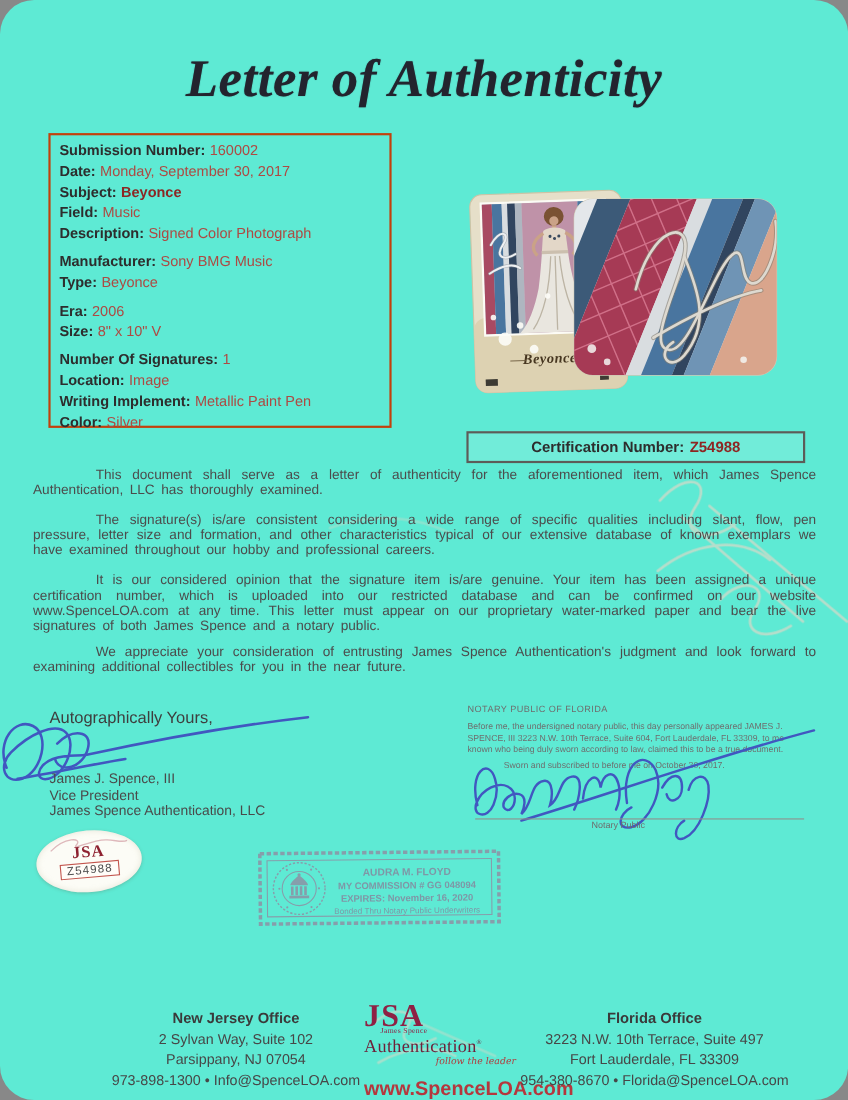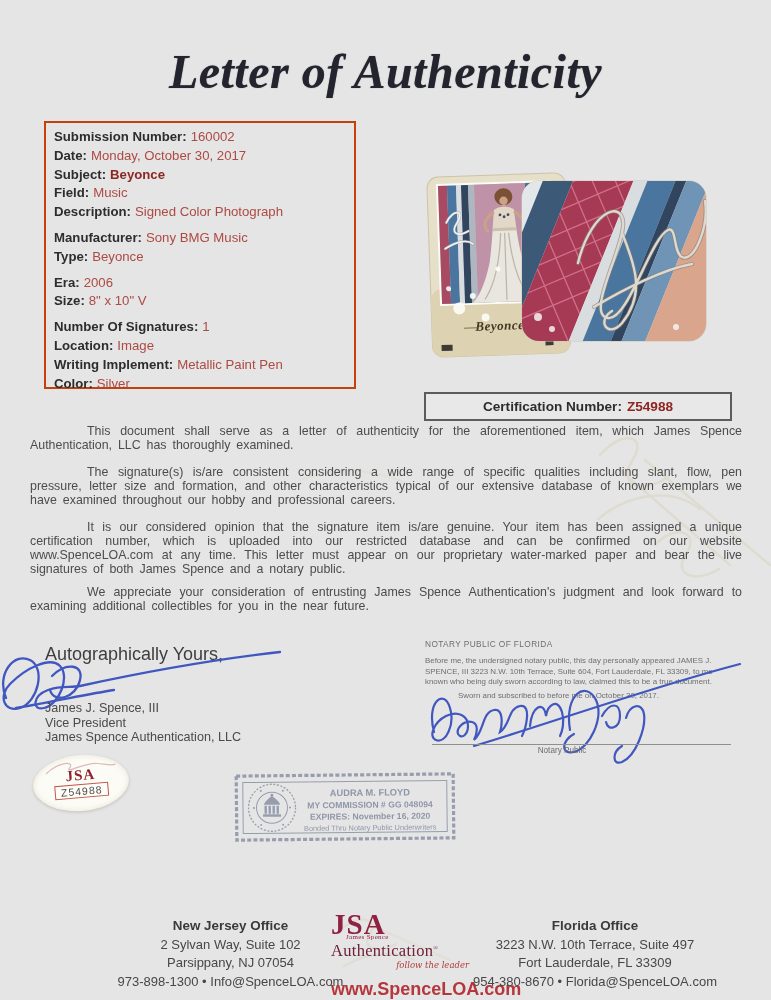"Letter of Authenticity" .page { background-color: #e5e5e5 -> #5eead4; border-radius: none -> 31px }
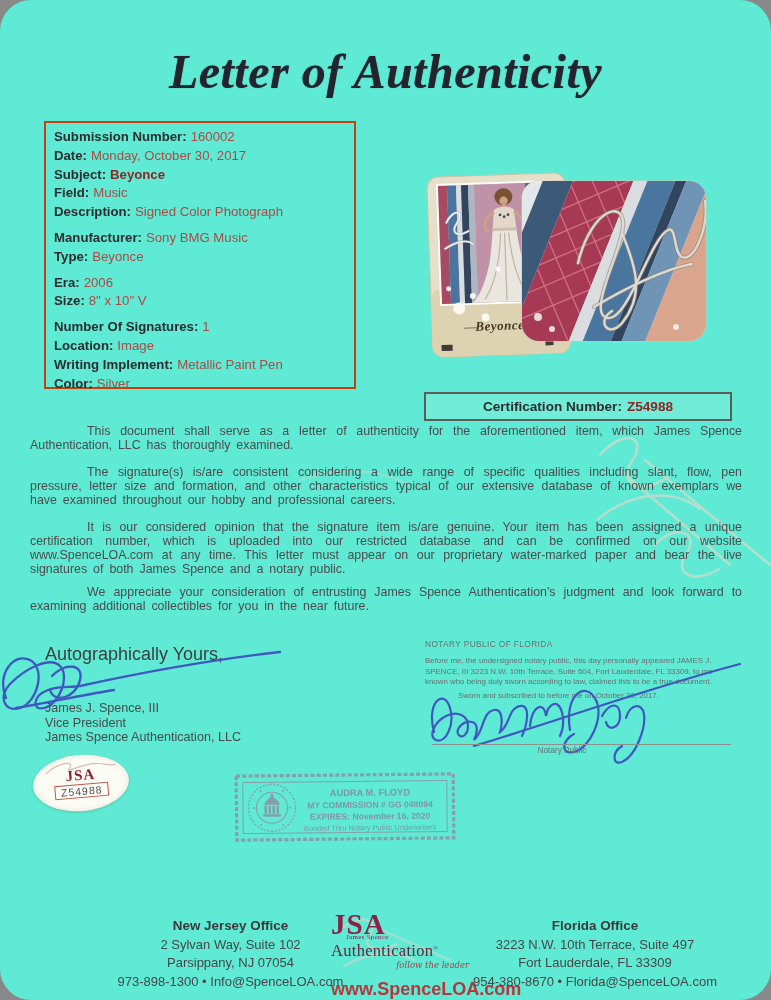"Monday, October 30, 2017" span.val { text: October -> September }
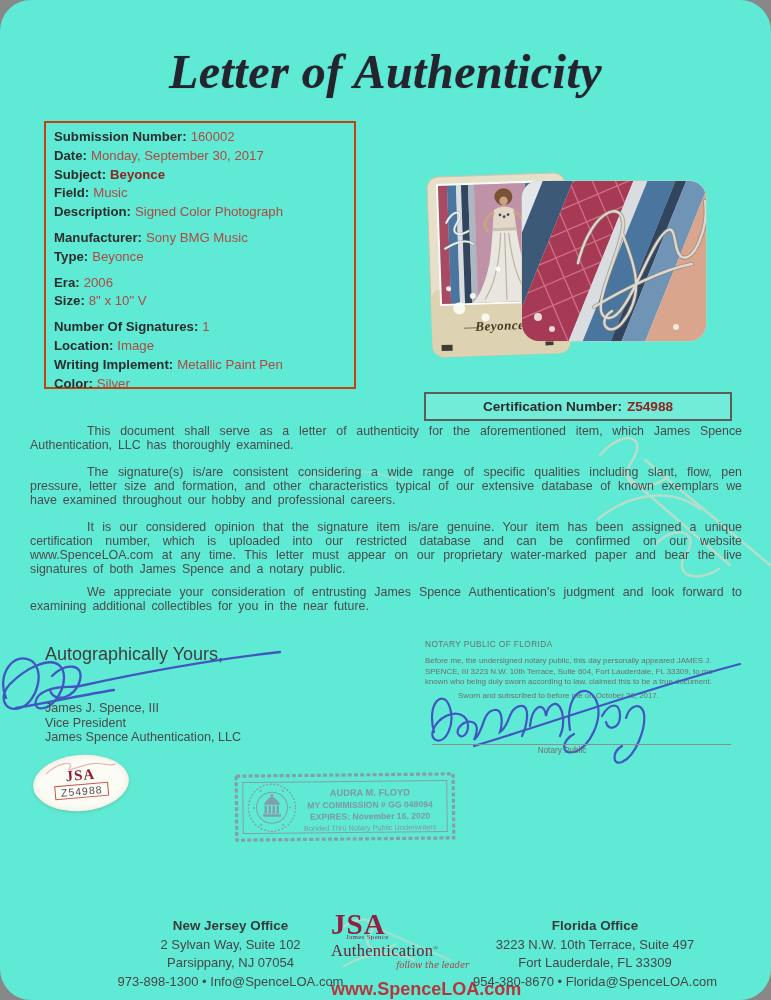"Autographically Yours," .autograph { font-size: 18px -> 15px }
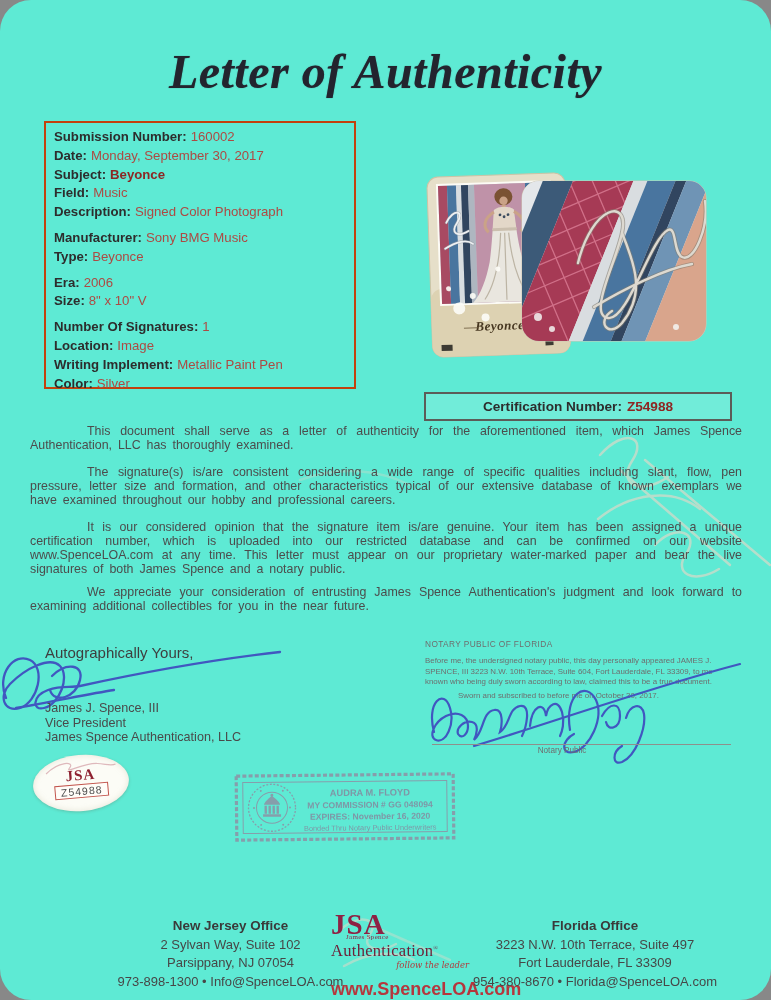"New Jersey Office" .f-left { left: 58px -> 42px }
